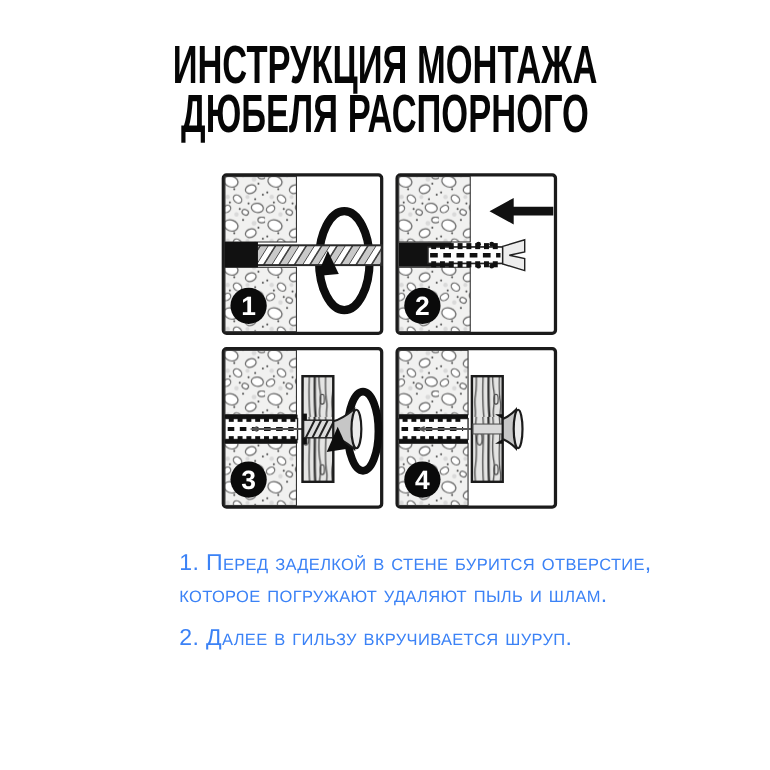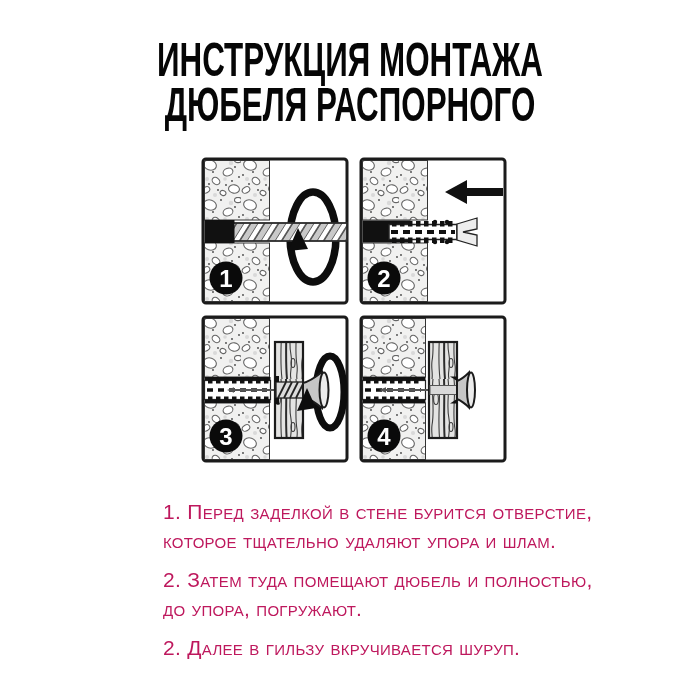"1. Перед заделкой в стене" .instructions { color: #be185d -> #3b82f6 }
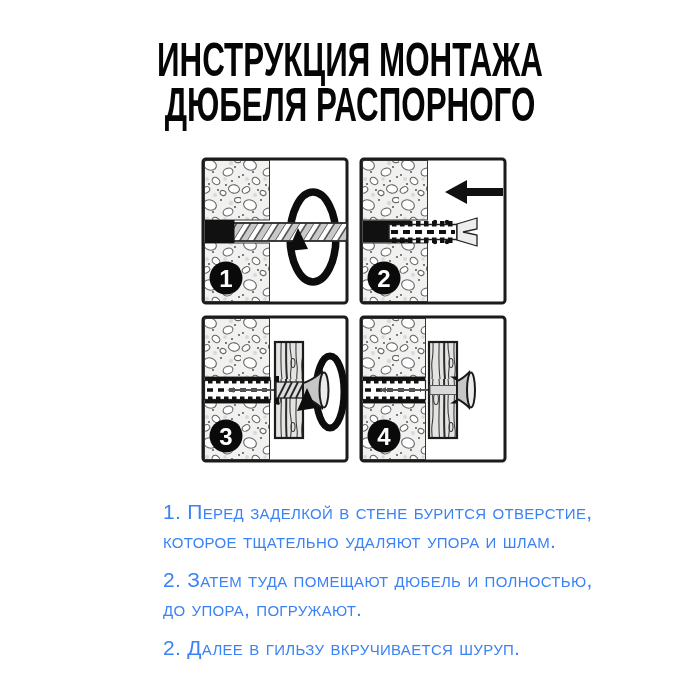"которое тщательно удаляют упора и" div { text: тщательно удаляют упора -> погружают удаляют пыль }
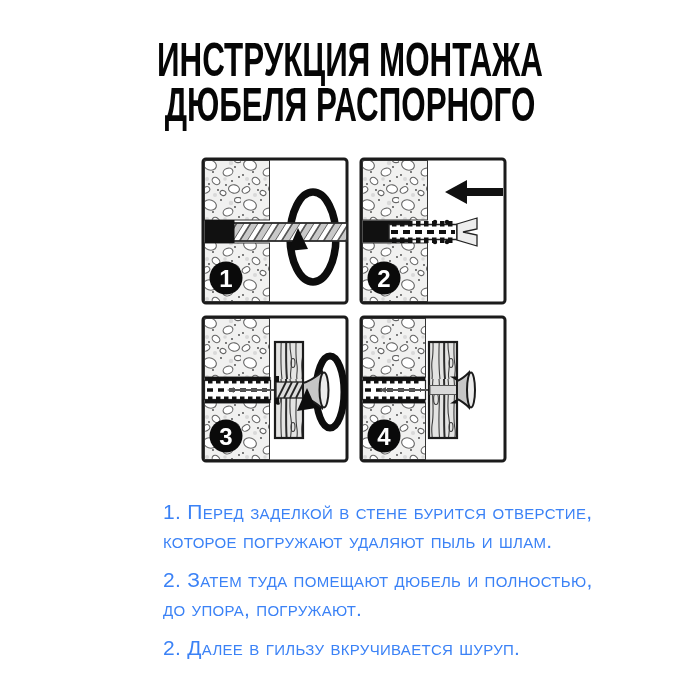"2. Затем туда помещают дюбель" div.instr { html: <div> <div>2. Затем туда помещают дюбель и полностью,</div> <div>до упора, погружают.</div> </div> -> none }
